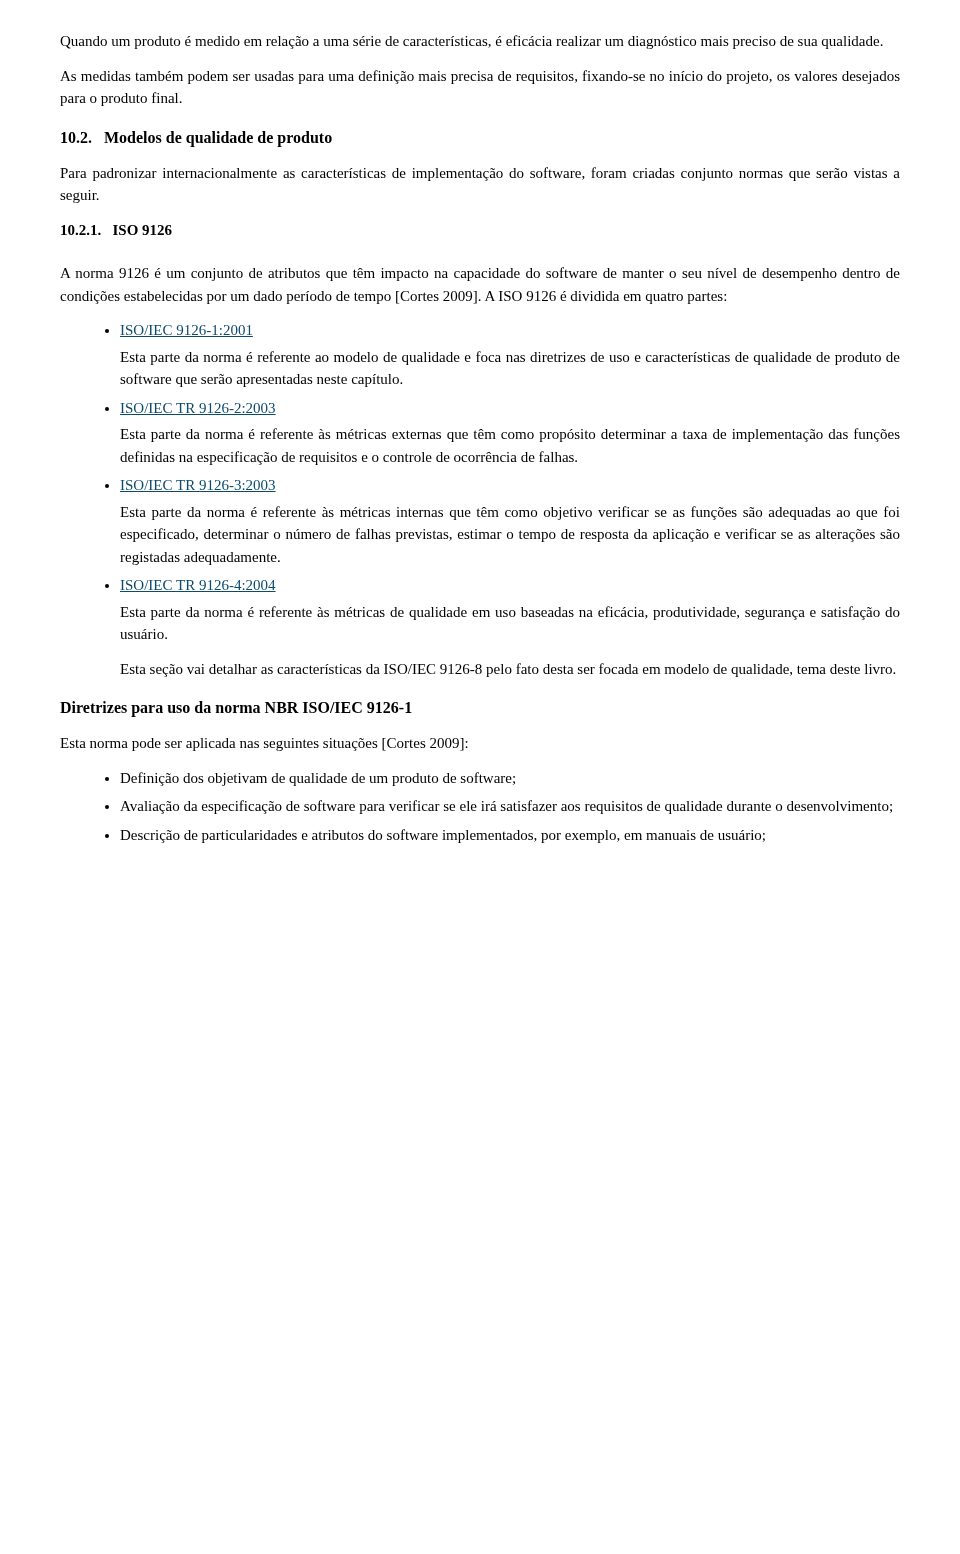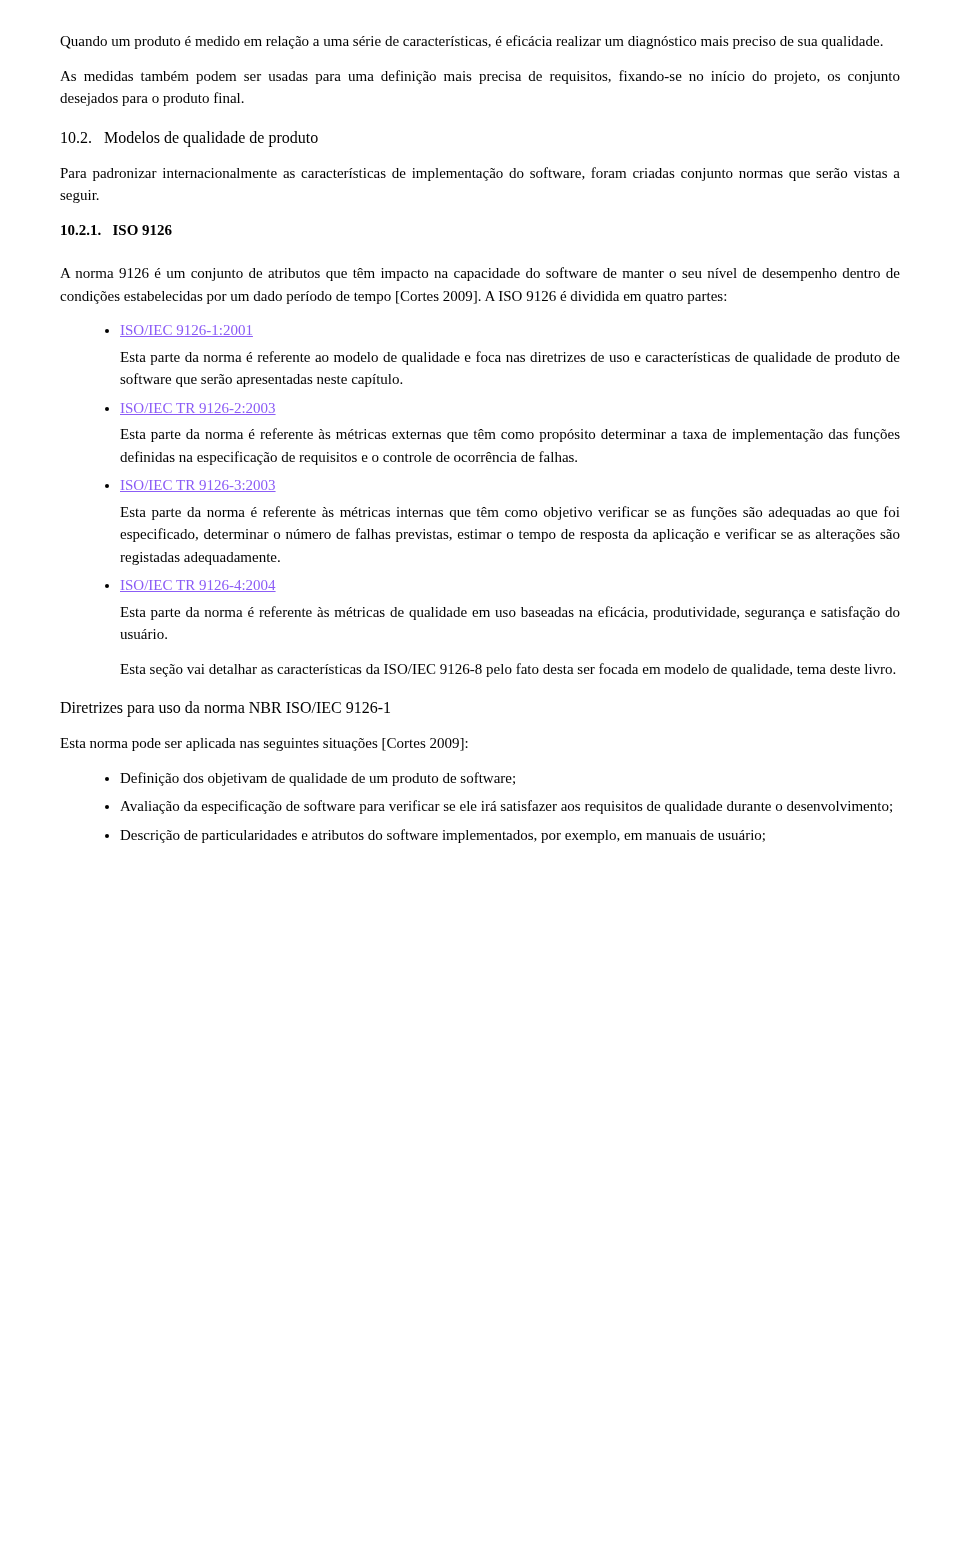"As medidas também podem ser" p.paragraph { text: conjunto -> valores }
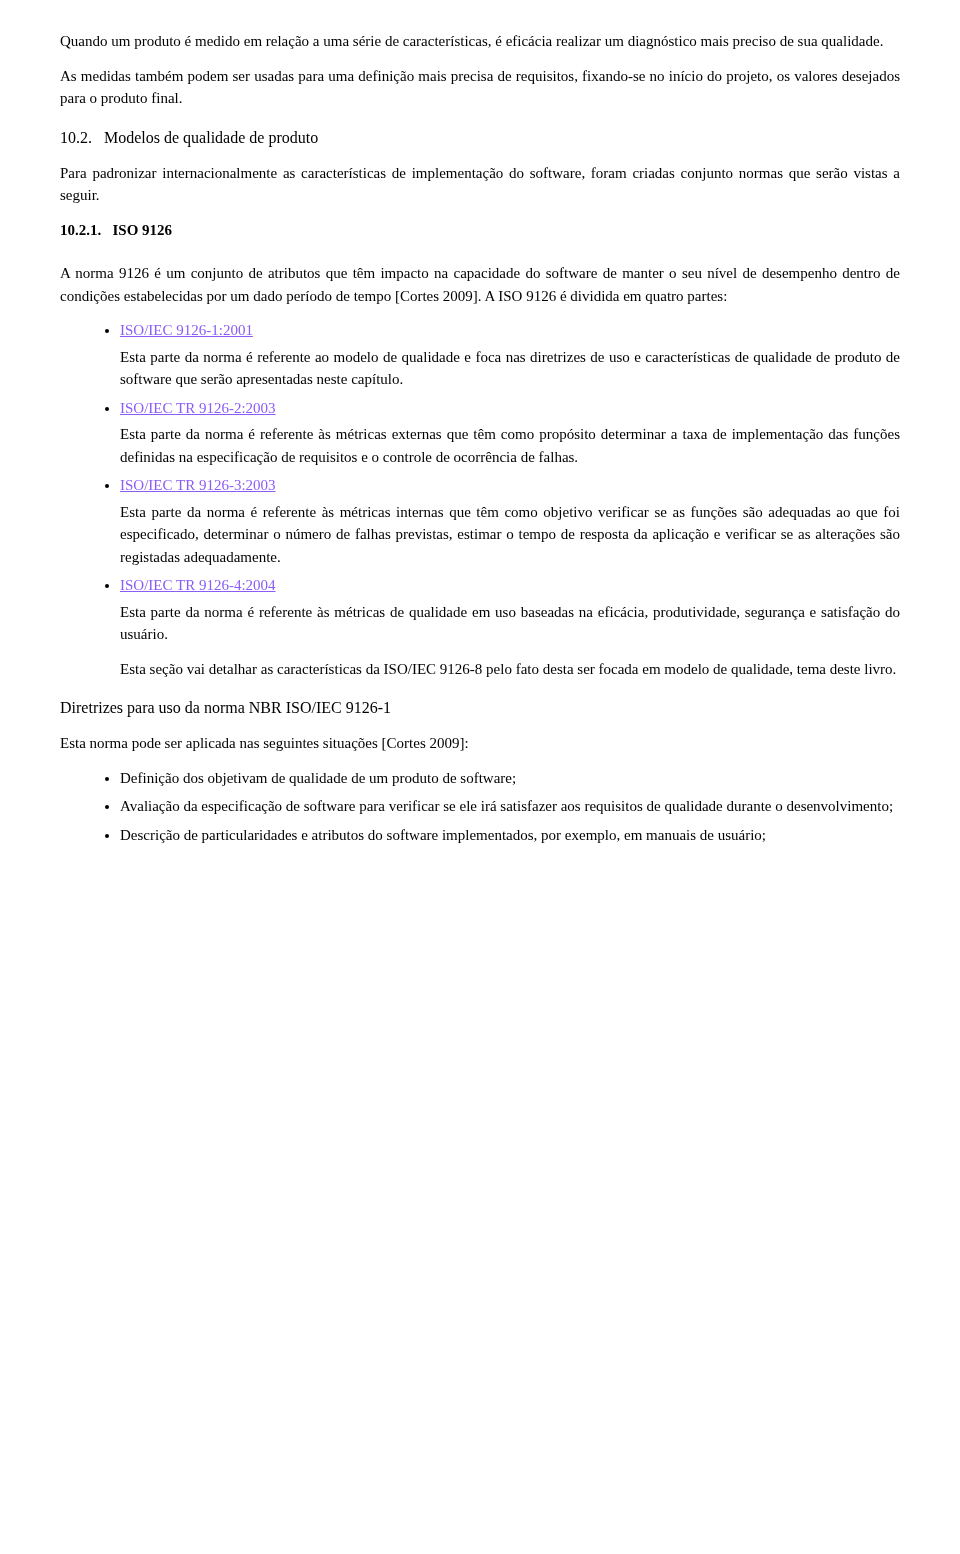"10.2. Modelos de qualidade de" .section-heading { font-weight: normal -> bold }
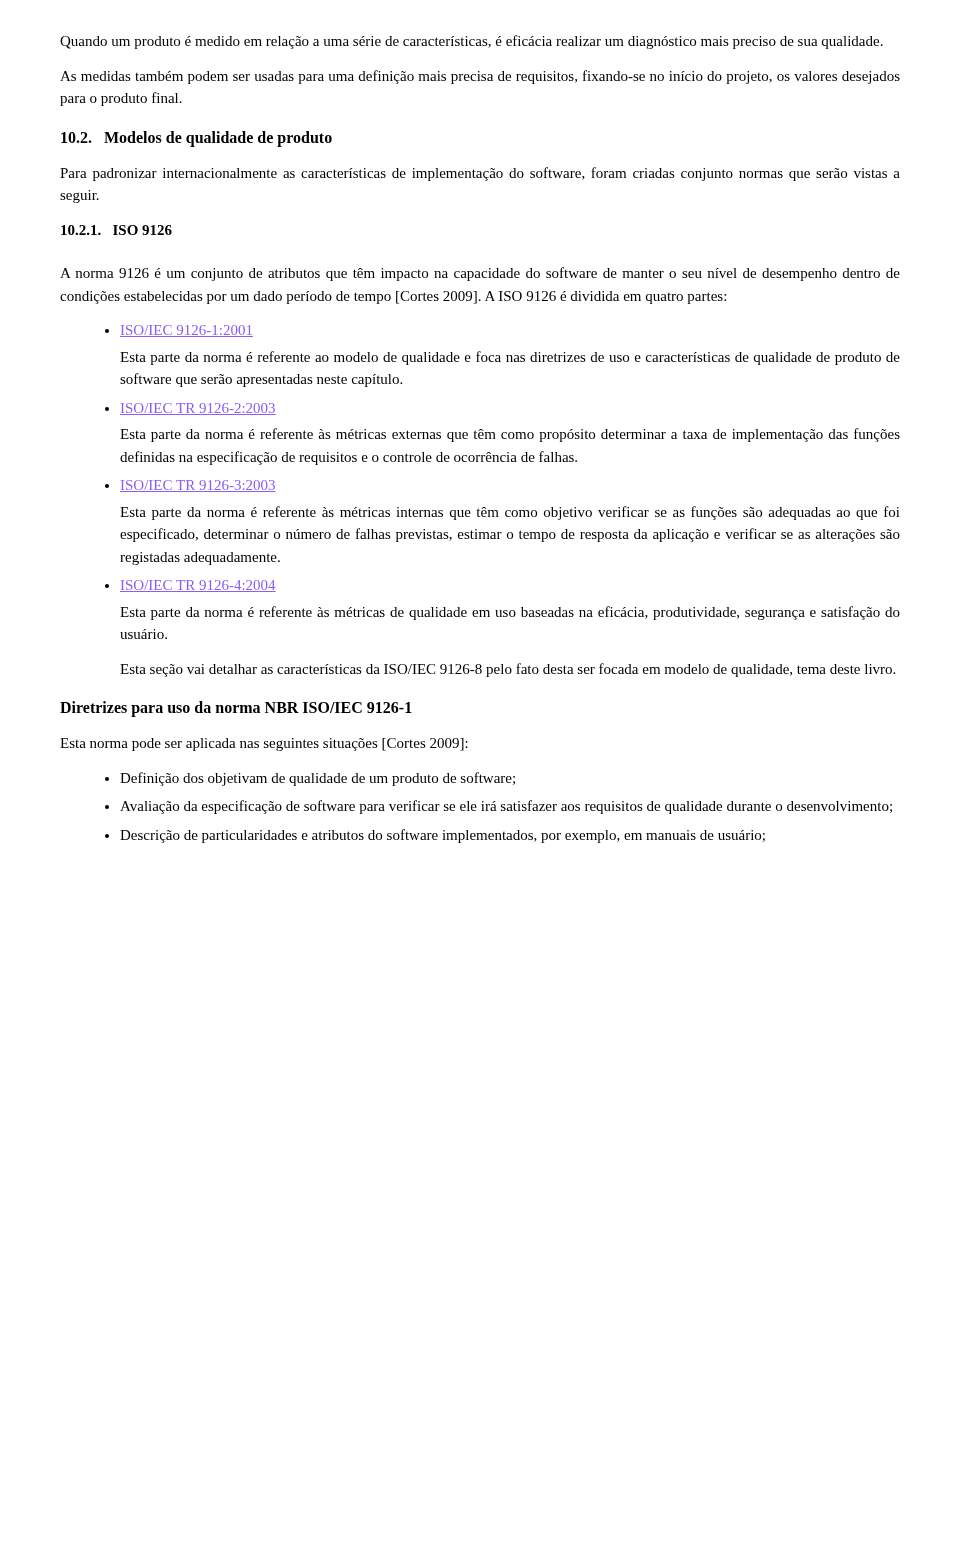"ISO/IEC 9126-1:2001" .list-item-link { color: #8b5cf6 -> #0c4a6e }
